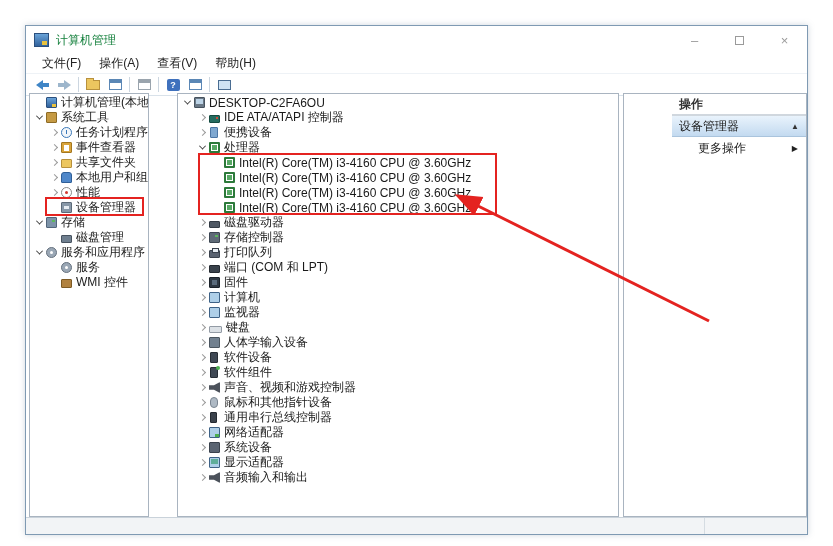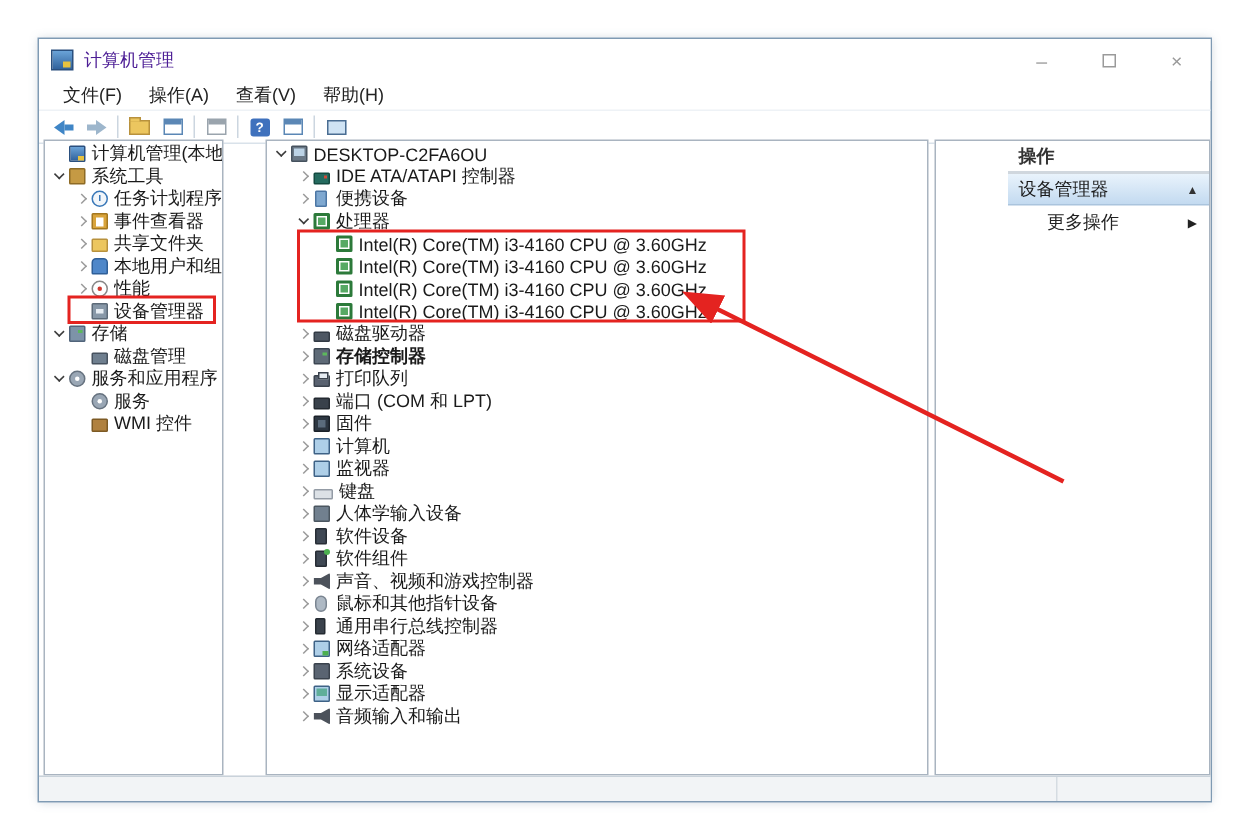"计算机管理" .title-text { color: #4c1d95 -> #15803d }
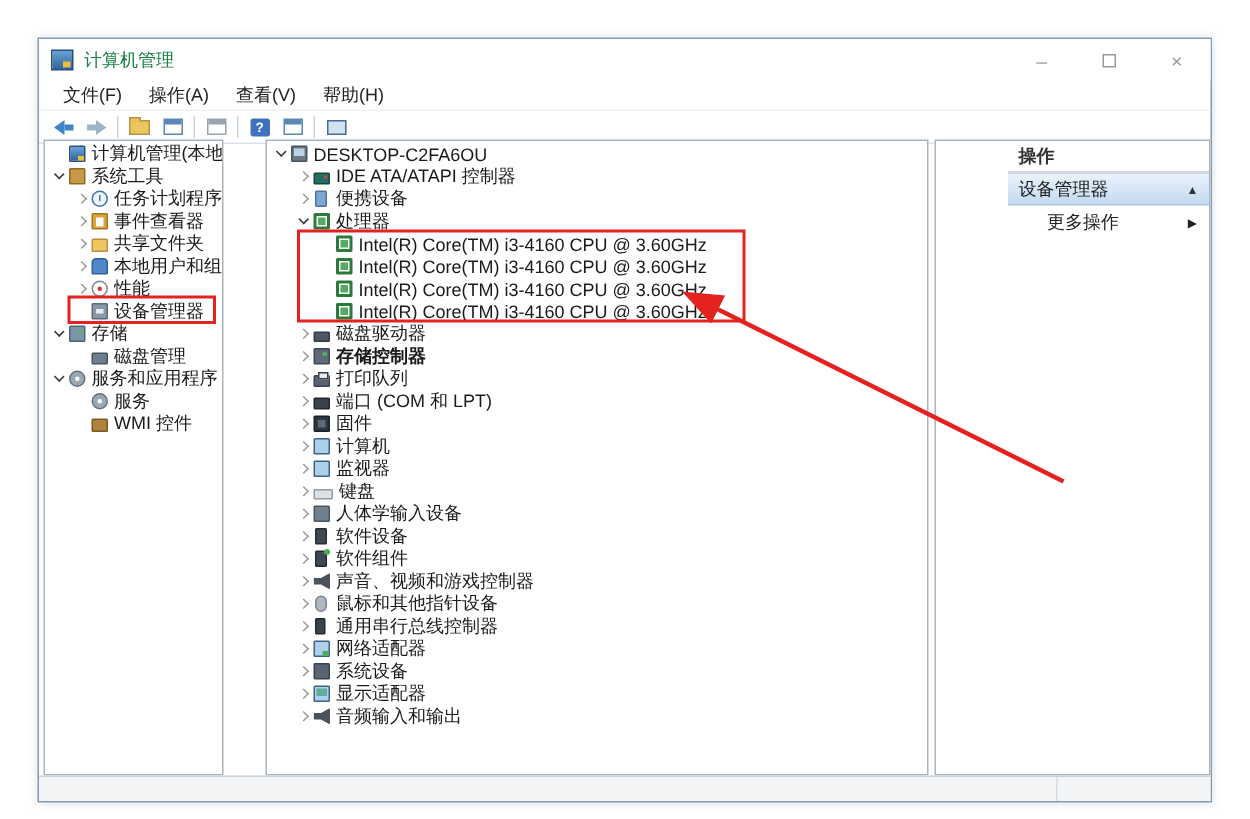"存储控制器" div.trow { font-weight: bold -> none }
